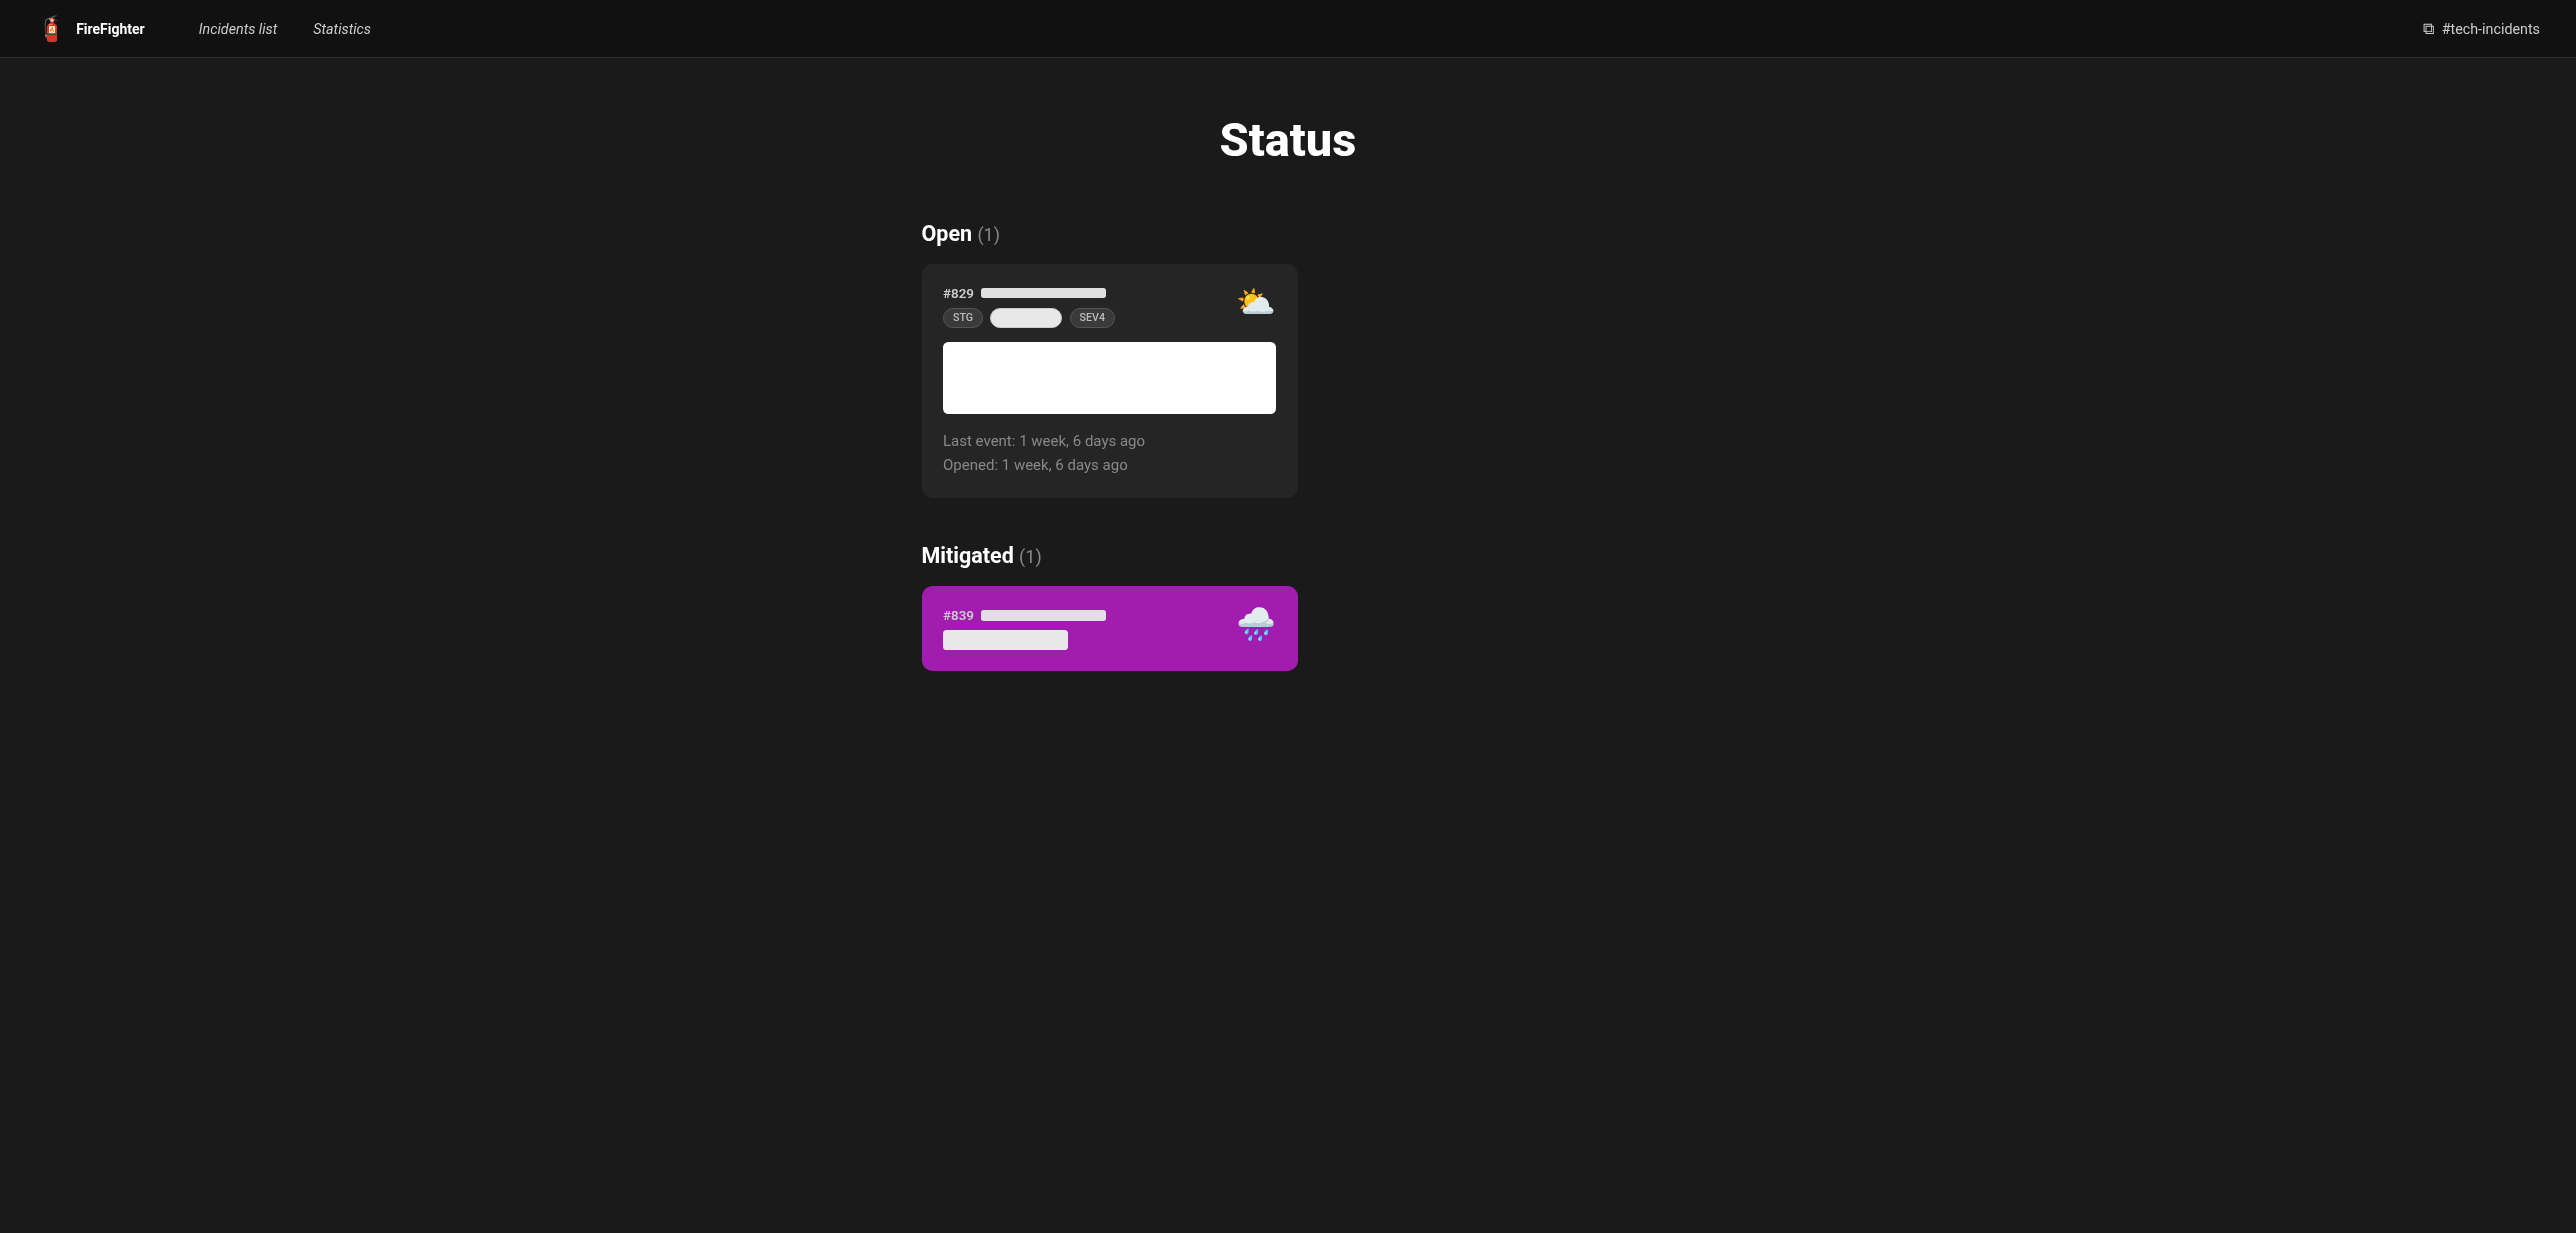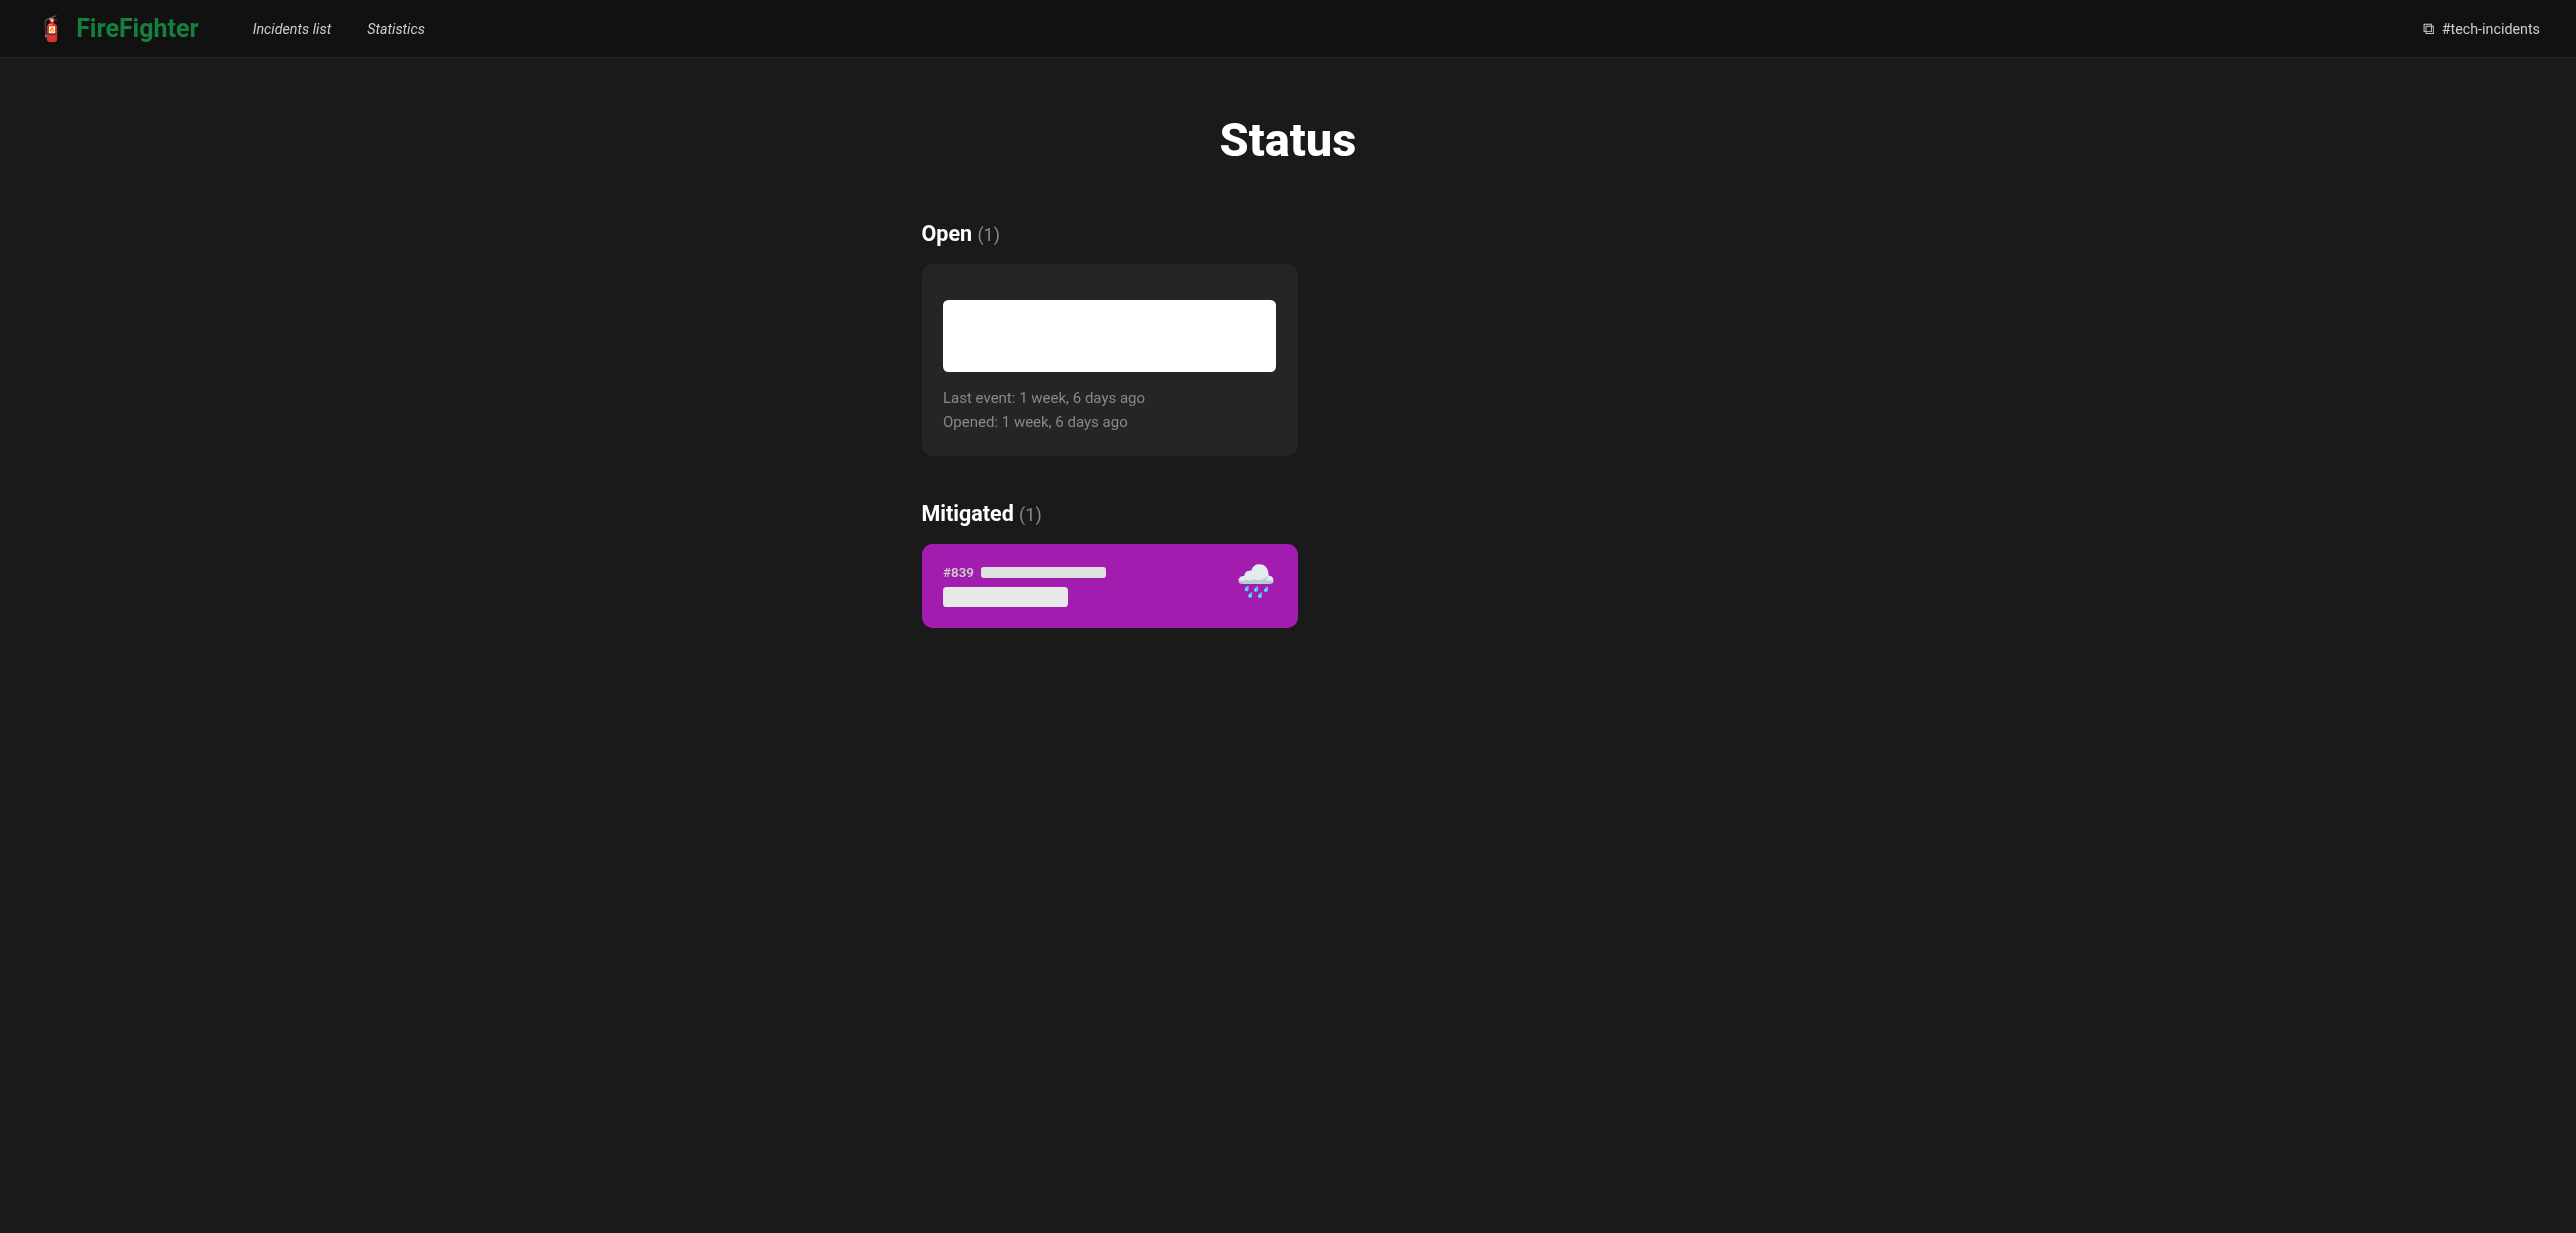"FireFighter" .nav-logo-text { color: #15803d -> #ffffff; font-size: 25px -> 14px }
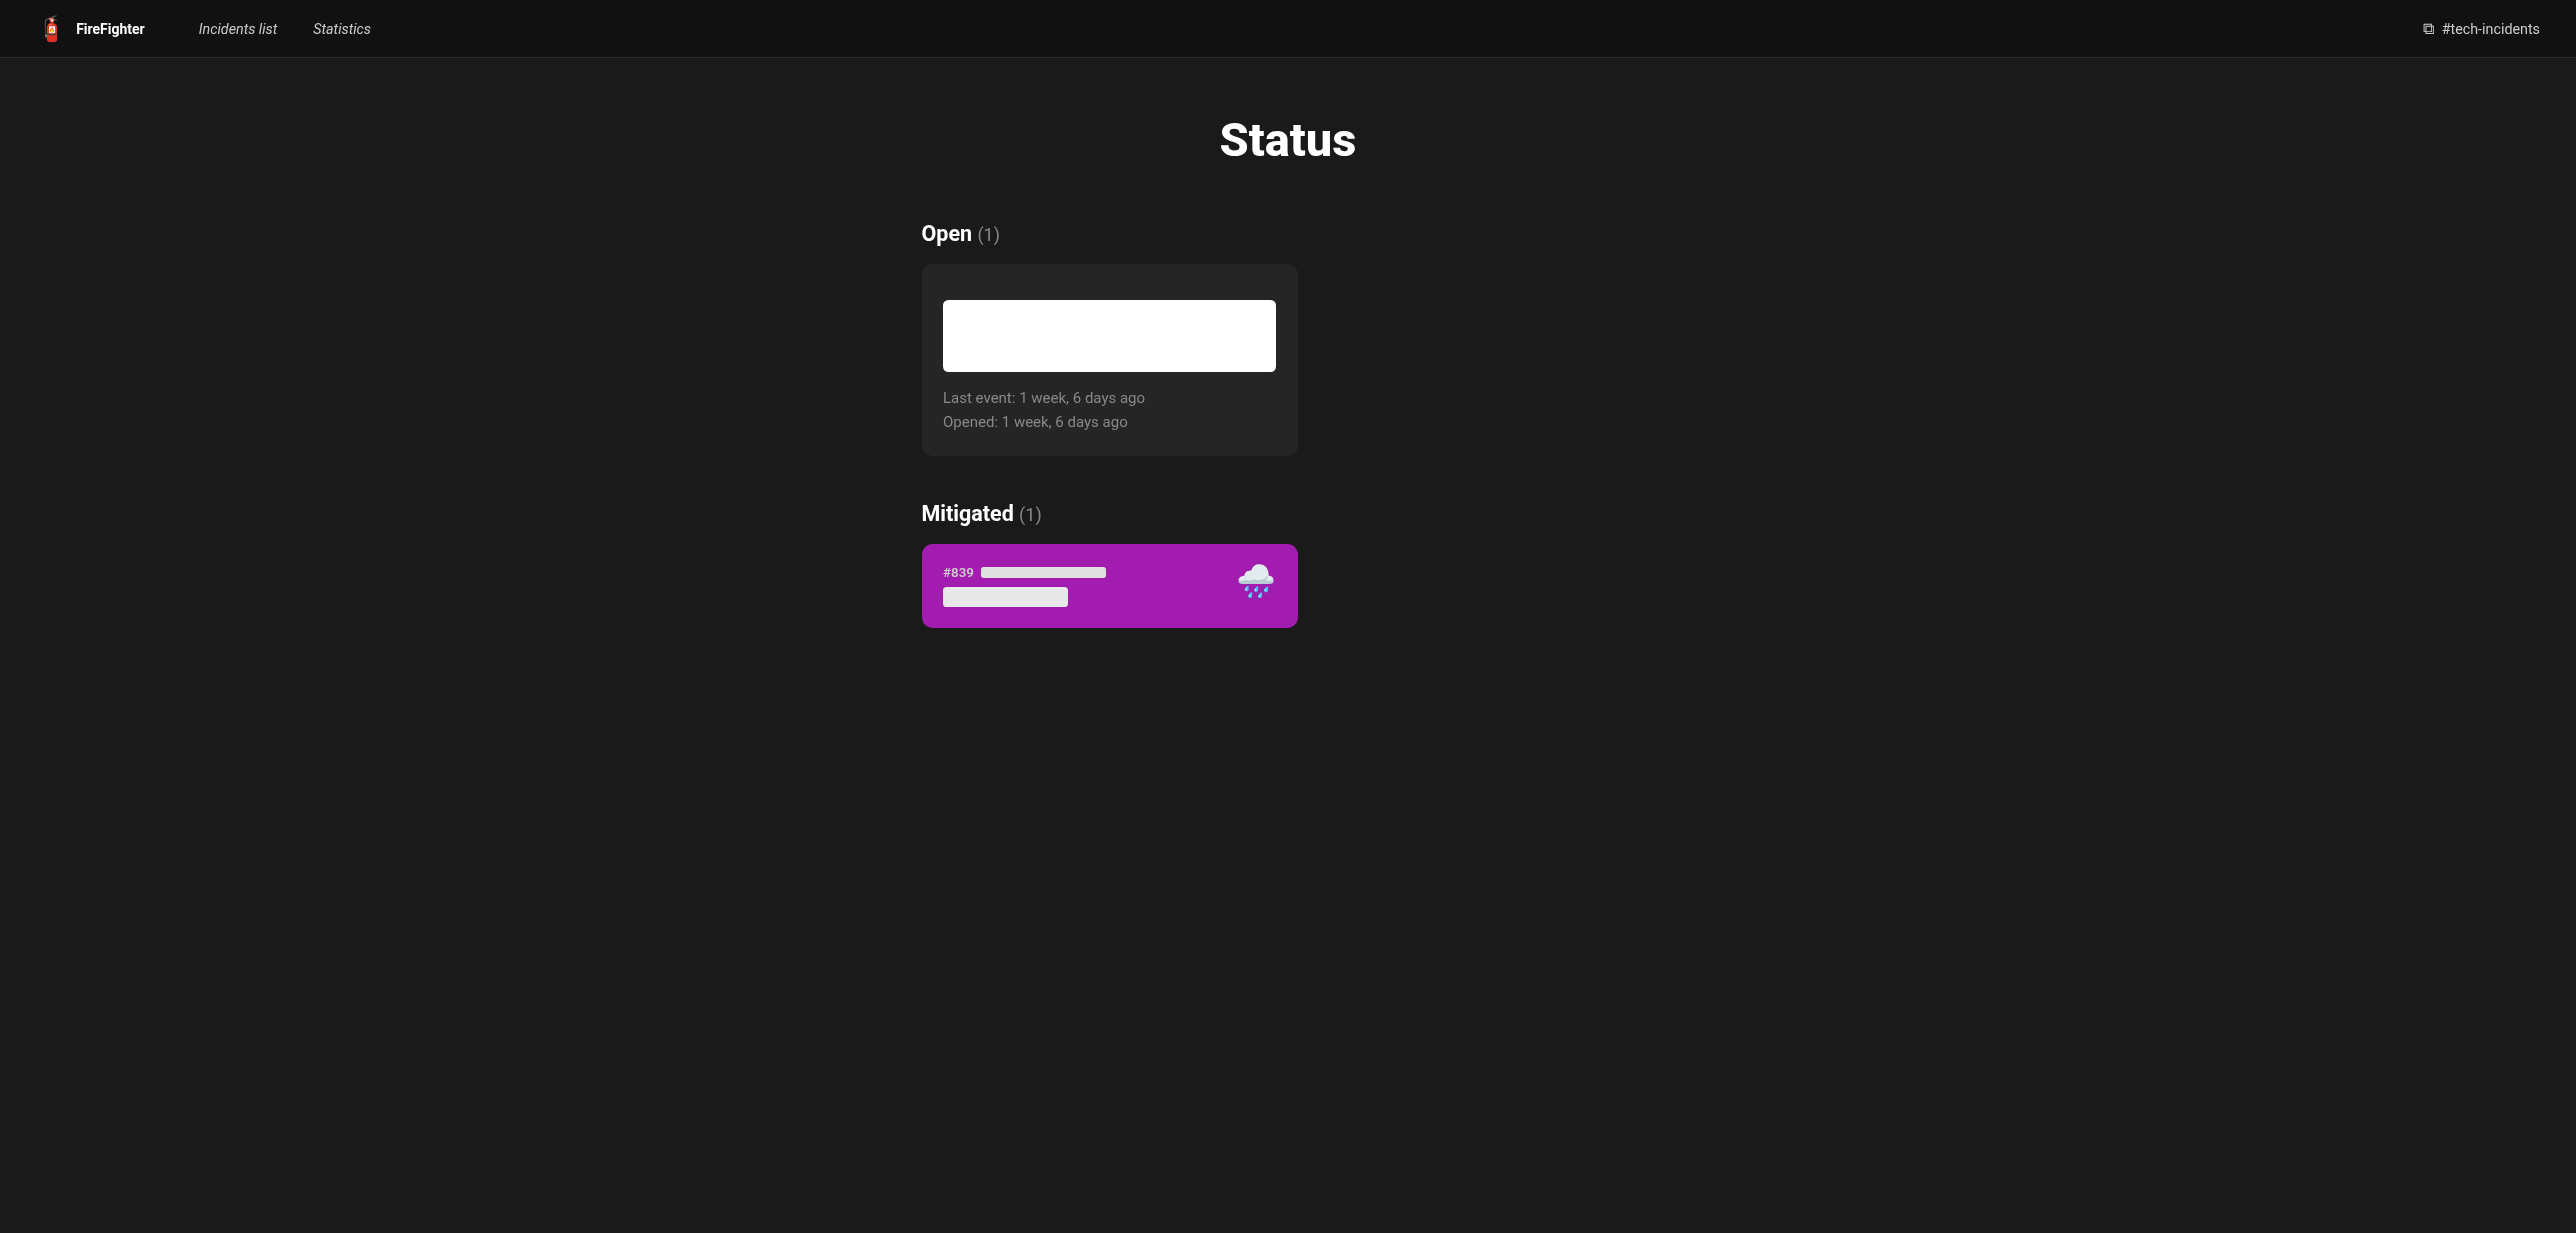"#829" div.card-header { html: none -> <div> <div> <div> <span>#829</span> <span></span> </div> <div> <span>STG</span> <span></span> <span>SEV4</span> </div> </div> <span>⛅</span> </div> }
